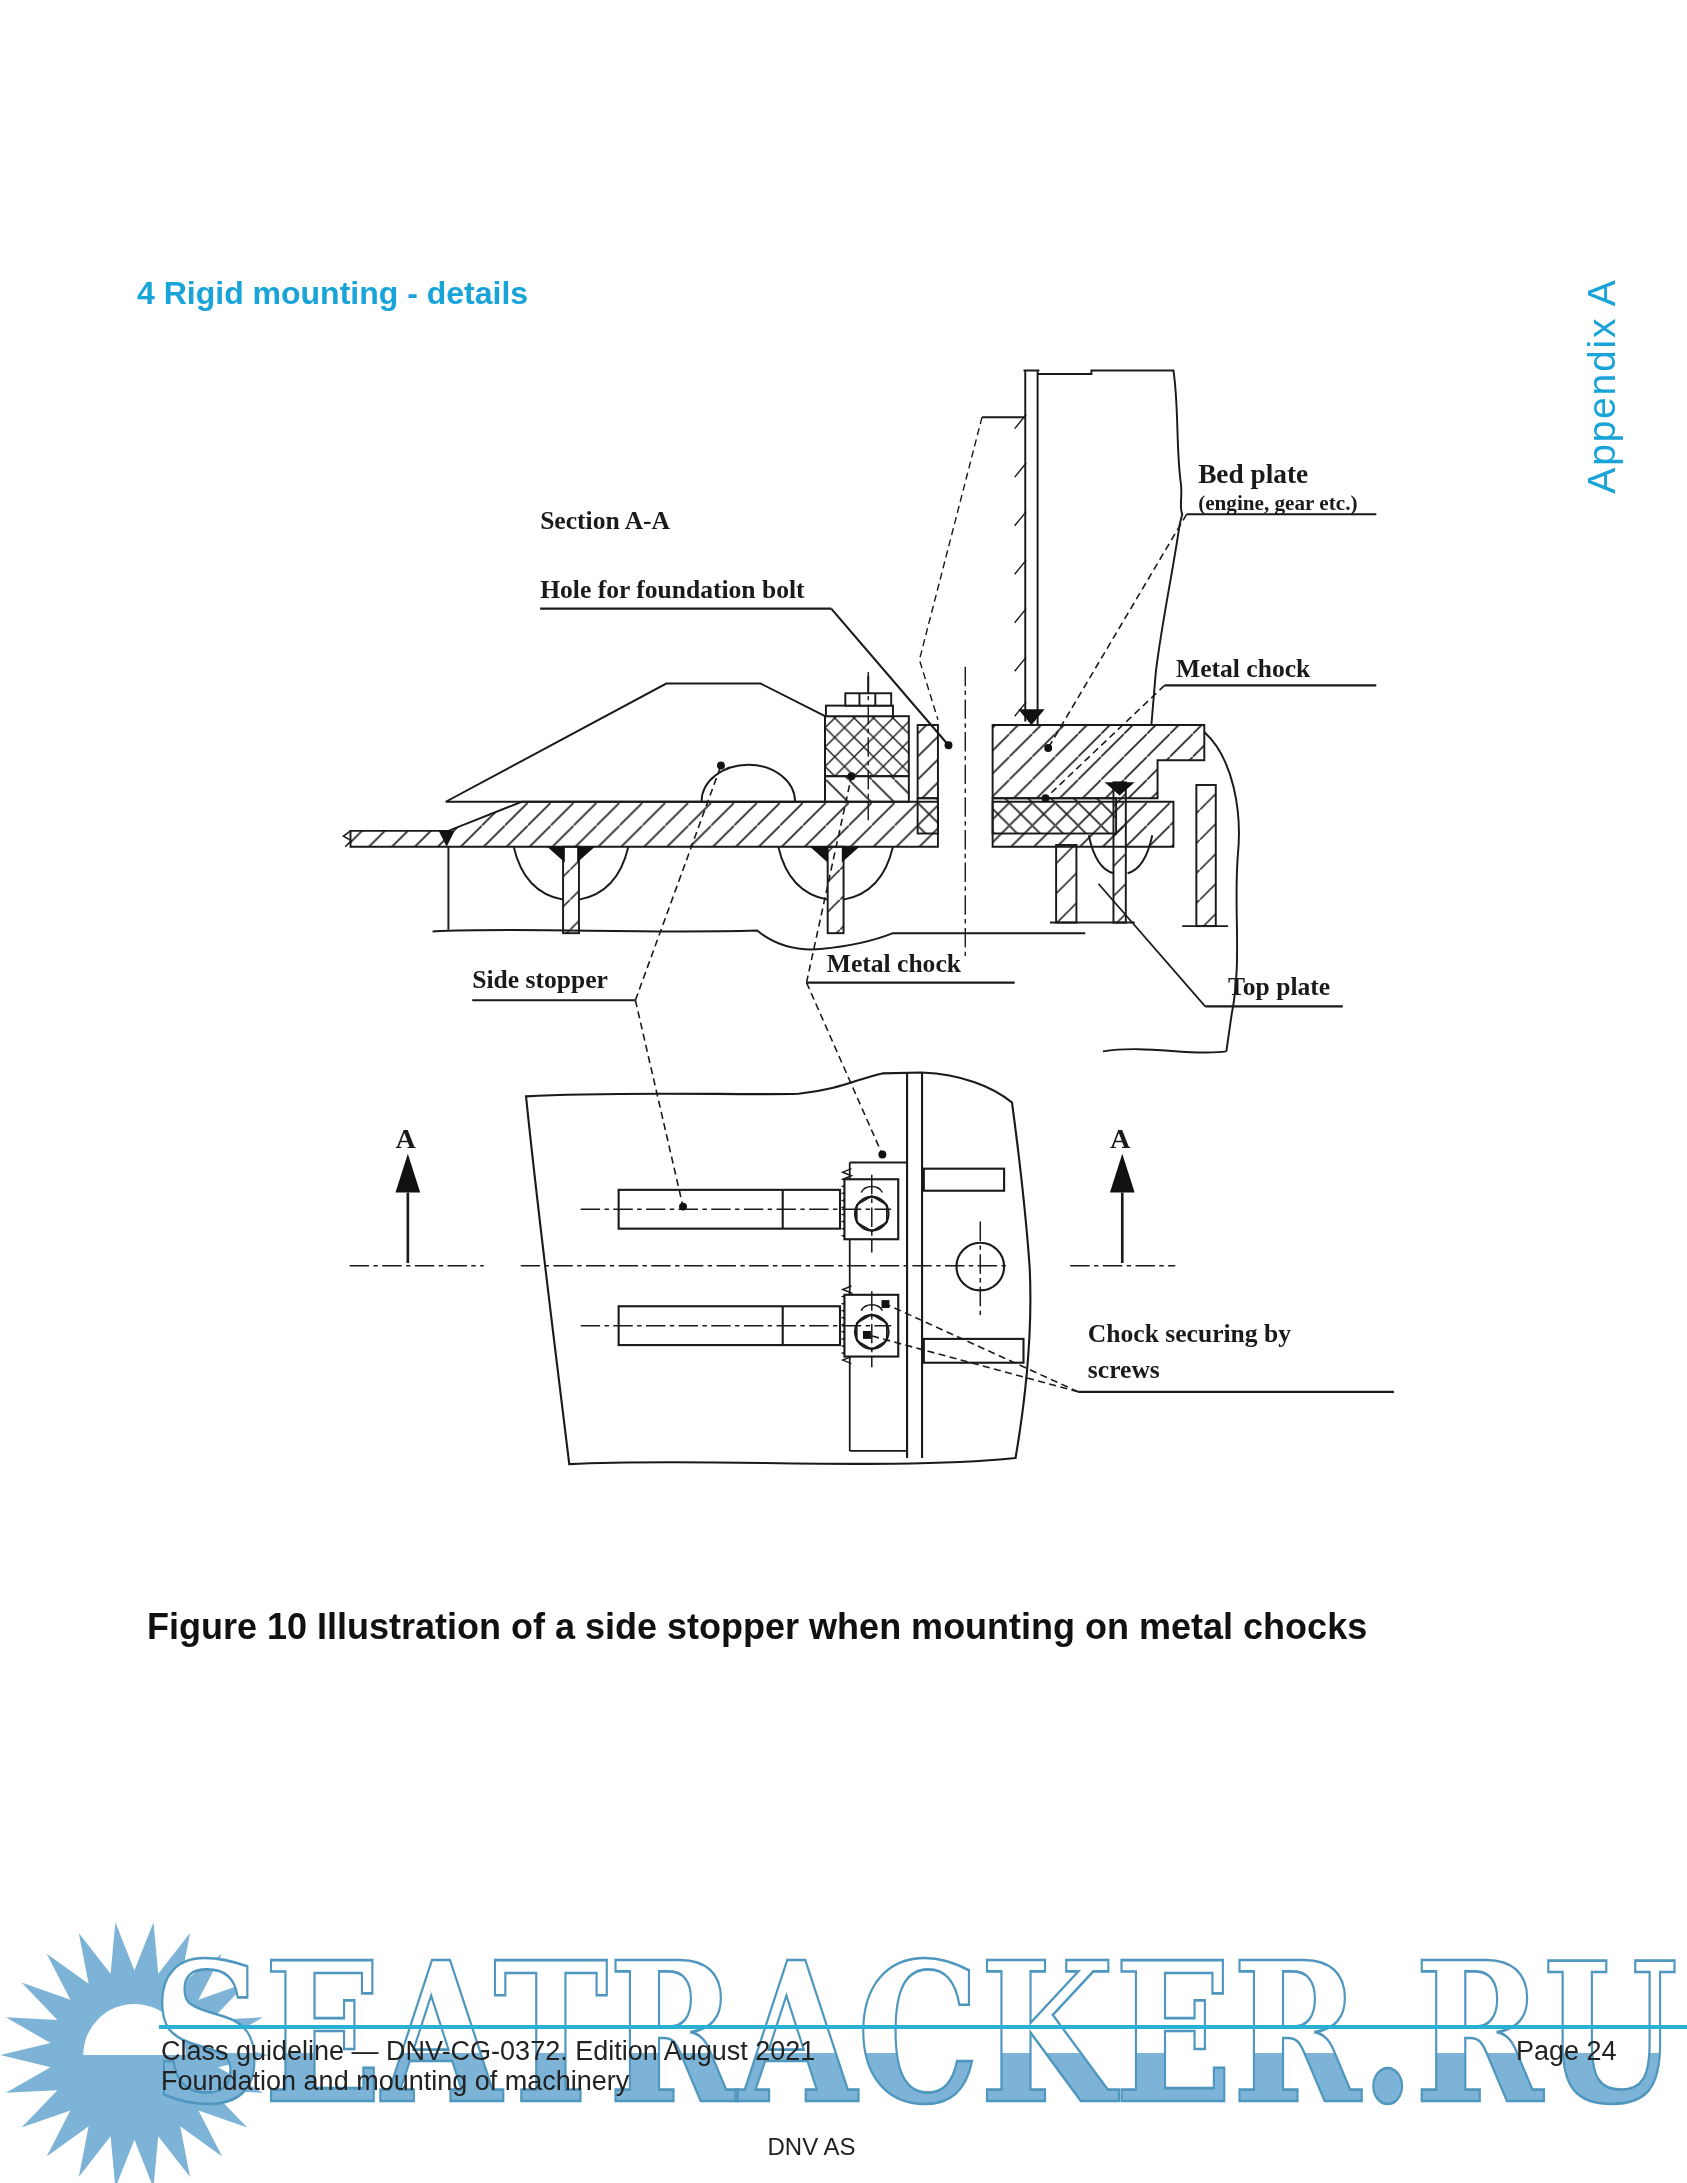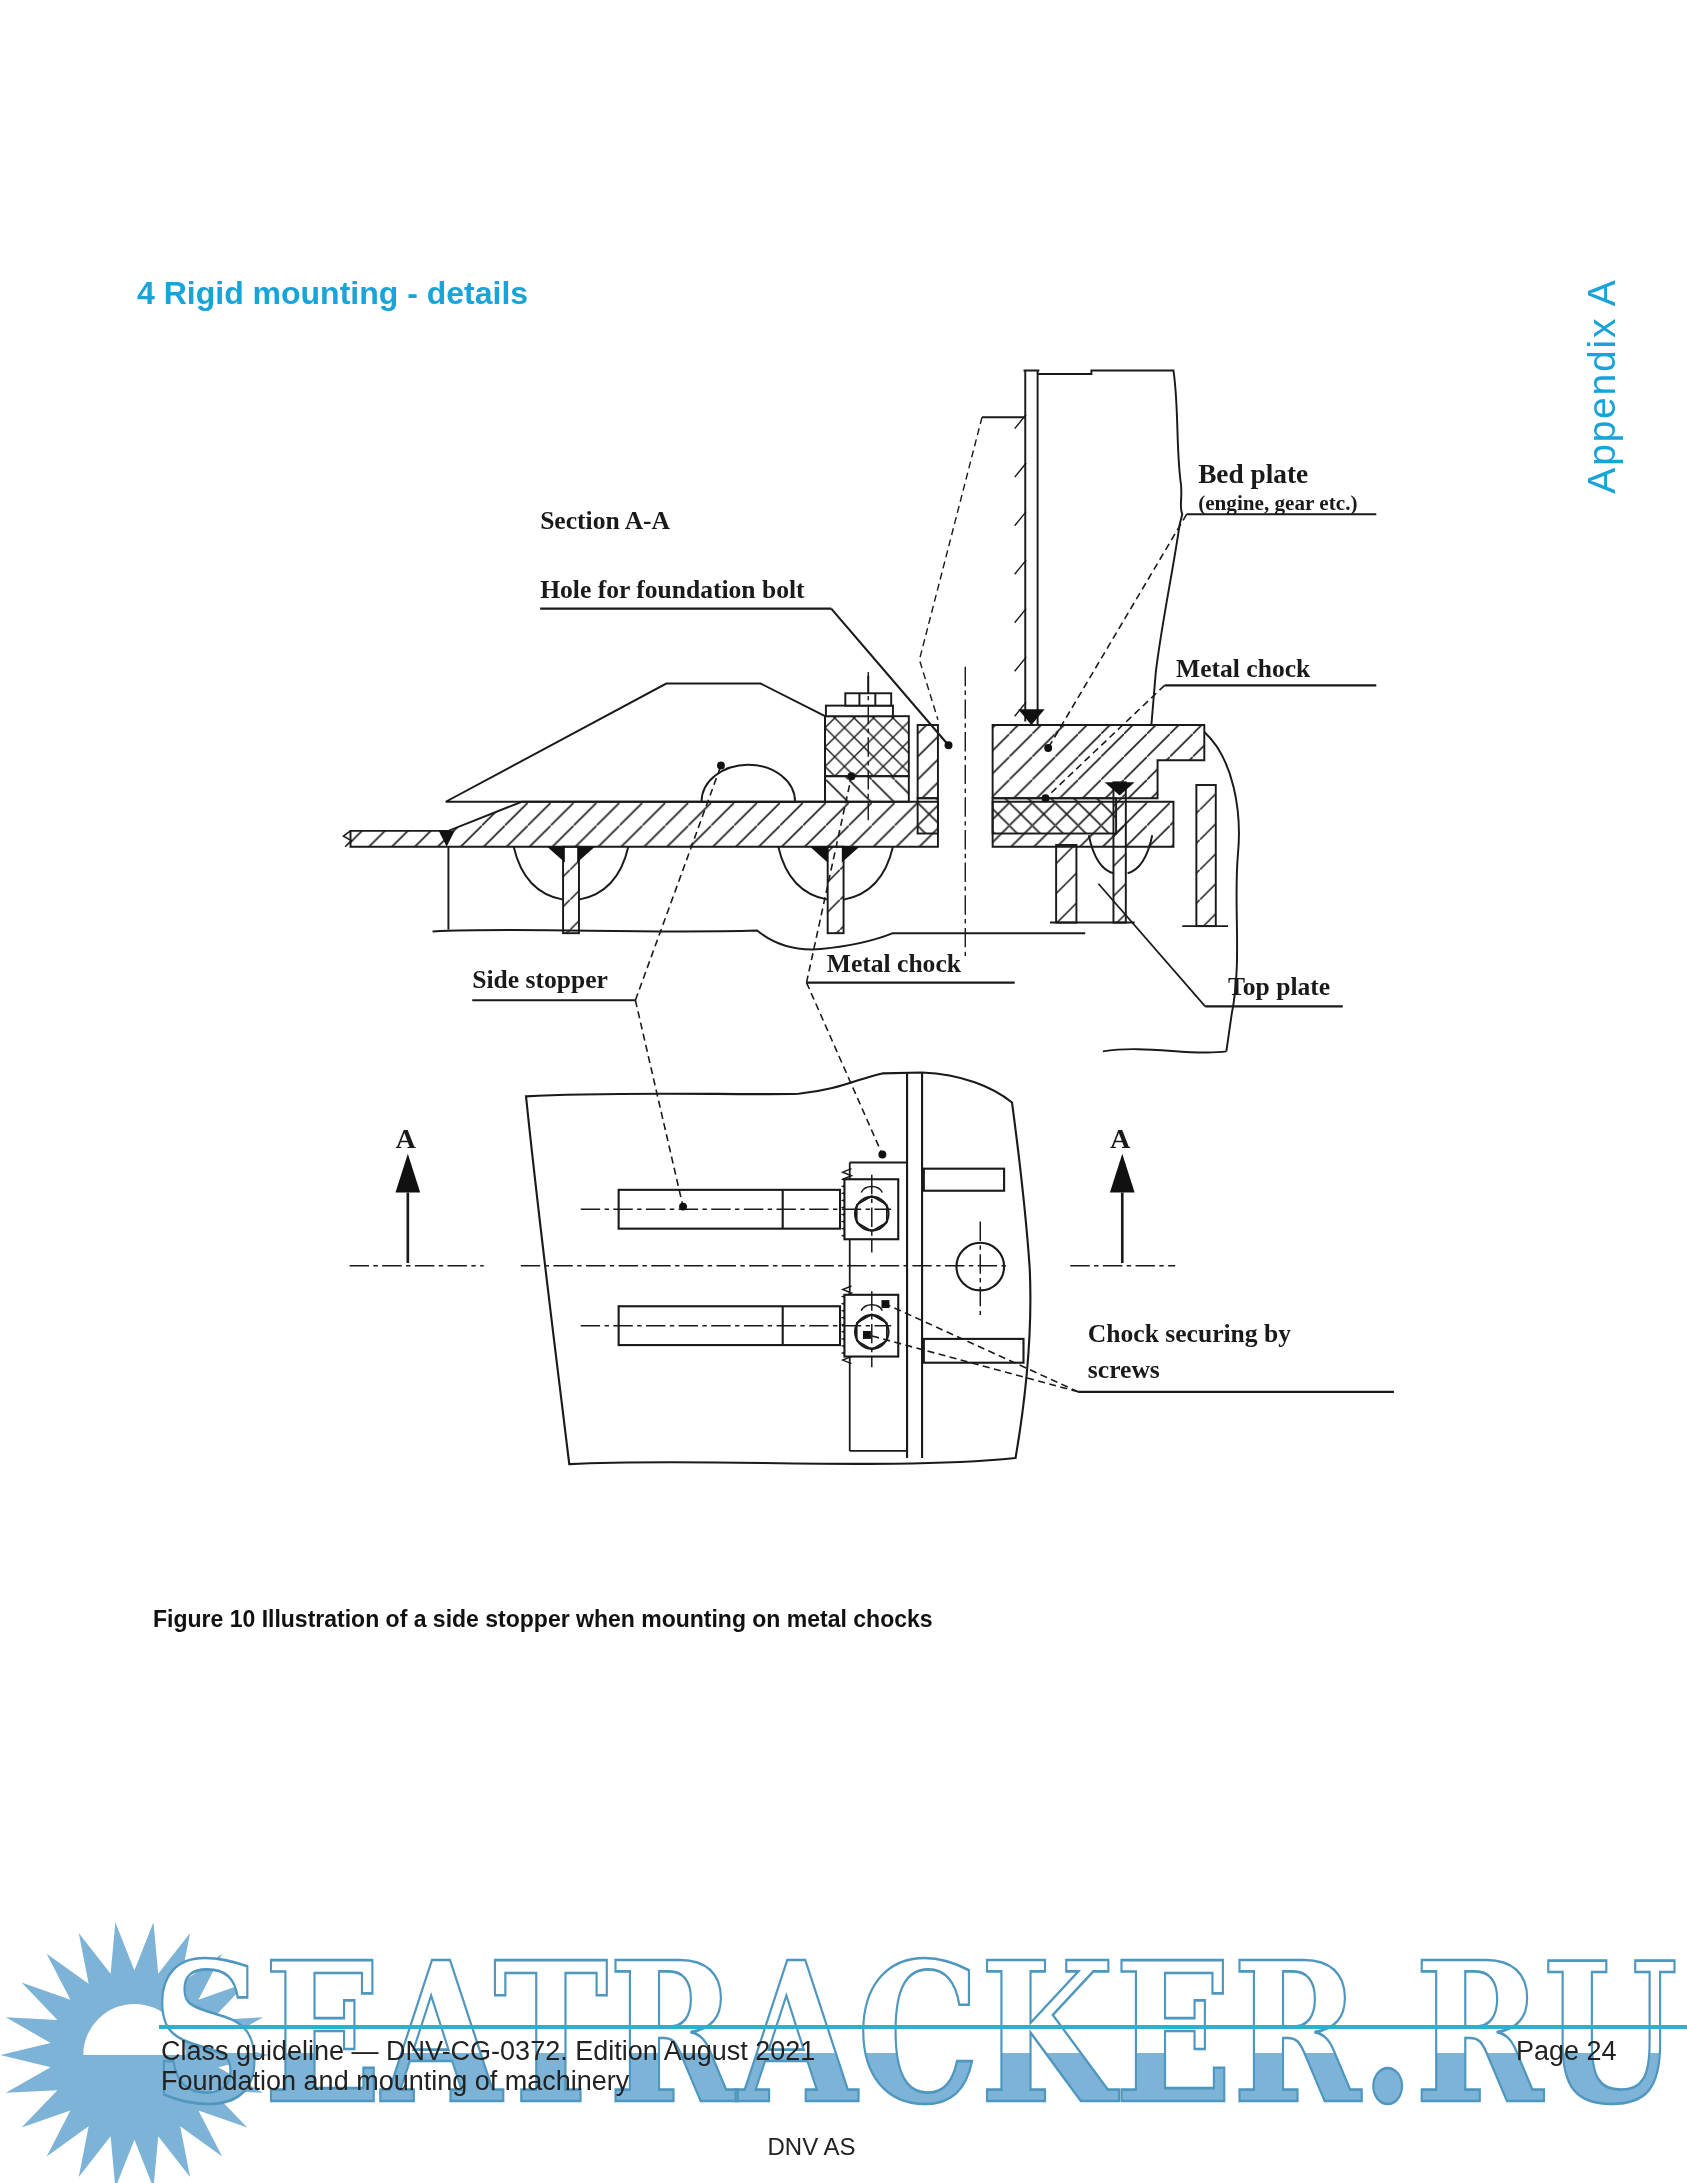"Figure 10 Illustration of a" #figure-caption { font-size: 23px -> 36px; left: 153px -> 147px }
